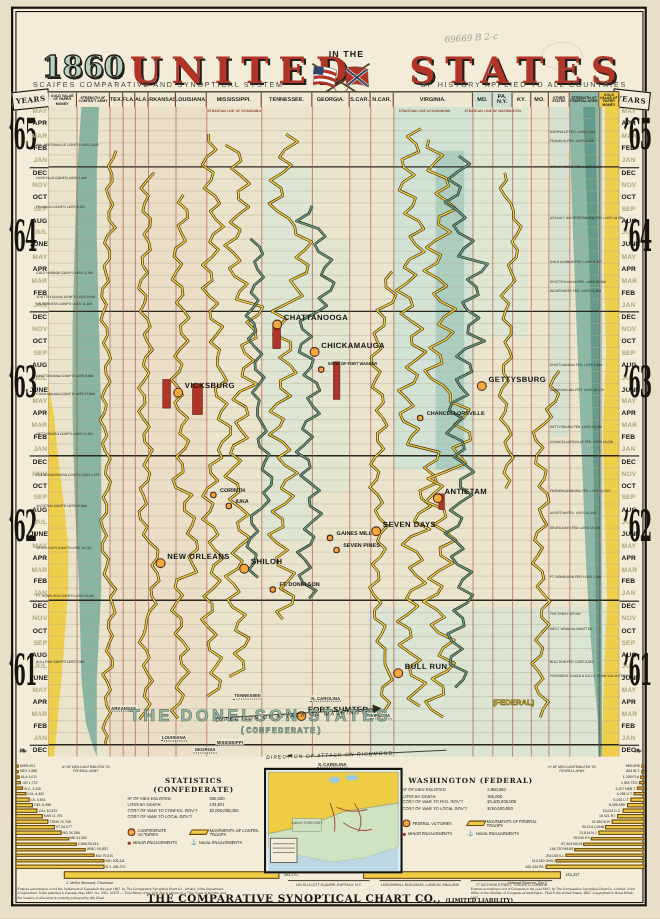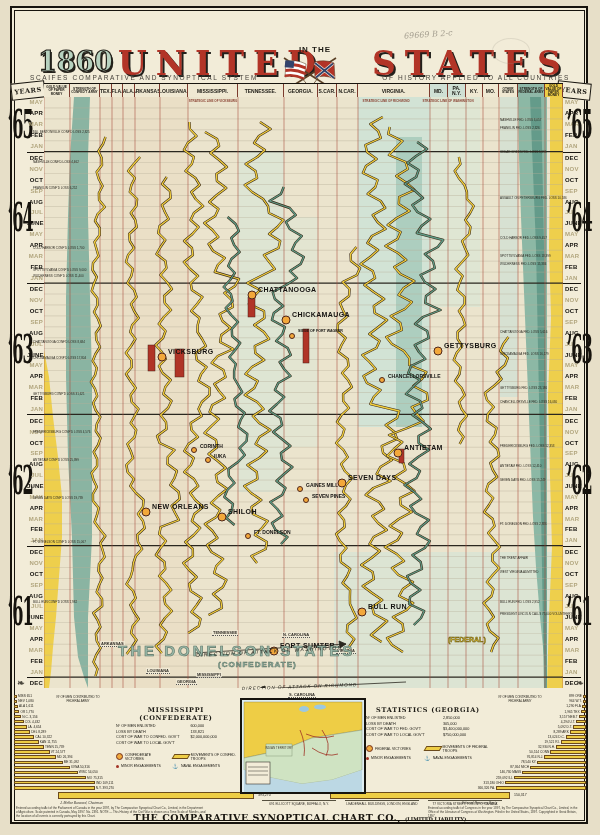"(CONFEDERATE)" .regSsub { font-family: none -> Liberation Mono, monospace }
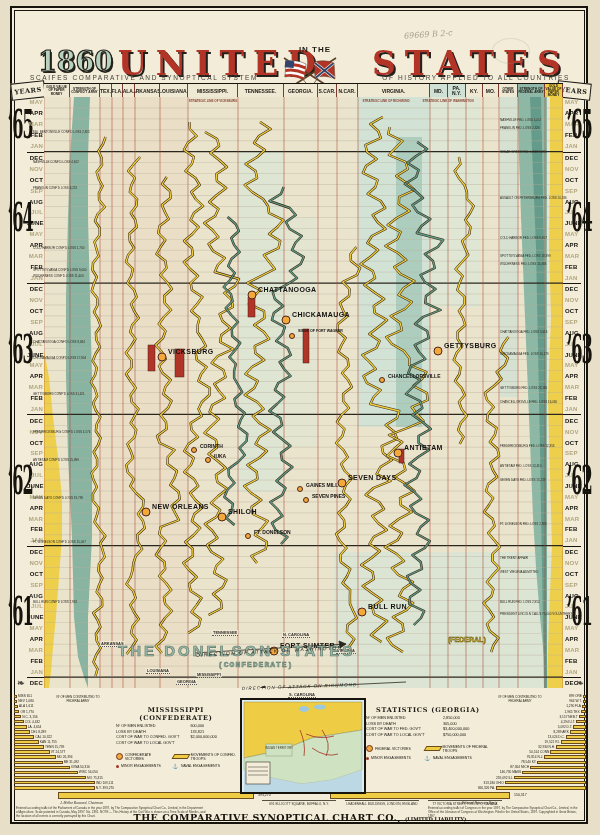"MISSISSIPPI (CONFEDERATE)" div.stitle { text: MISSISSIPPI -> STATISTICS }
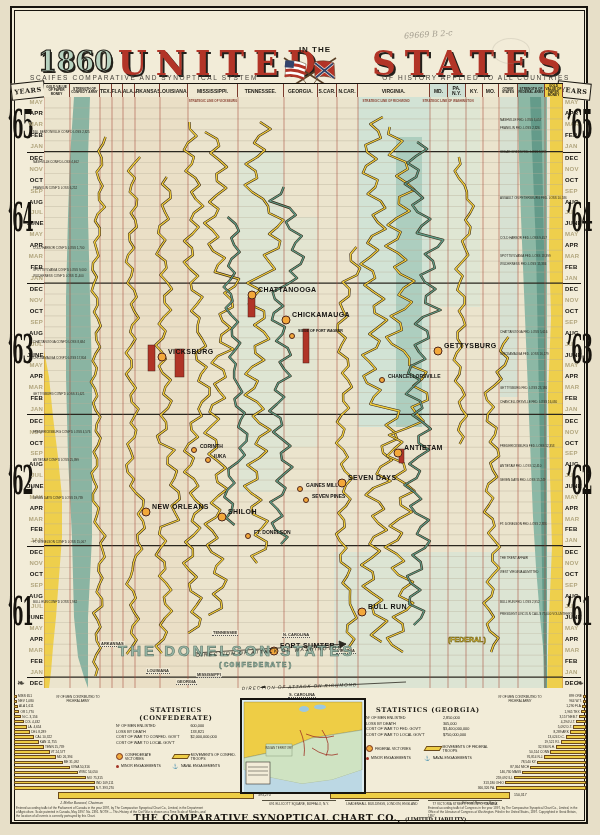"STATISTICS (GEORGIA)" div.stitle { text: STATISTICS (GEORGIA -> WASHINGTON (FEDERAL }
